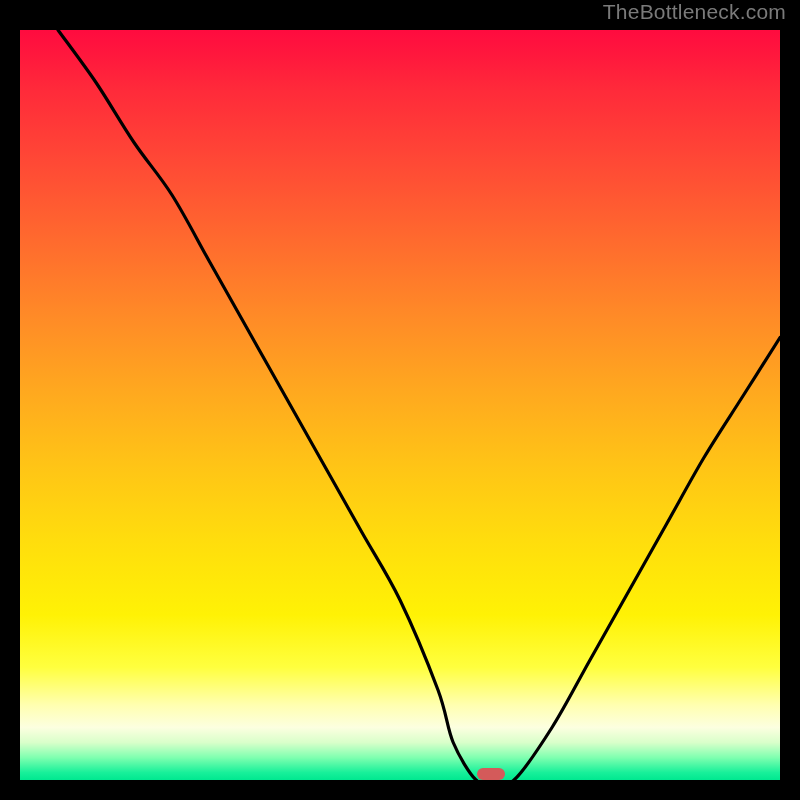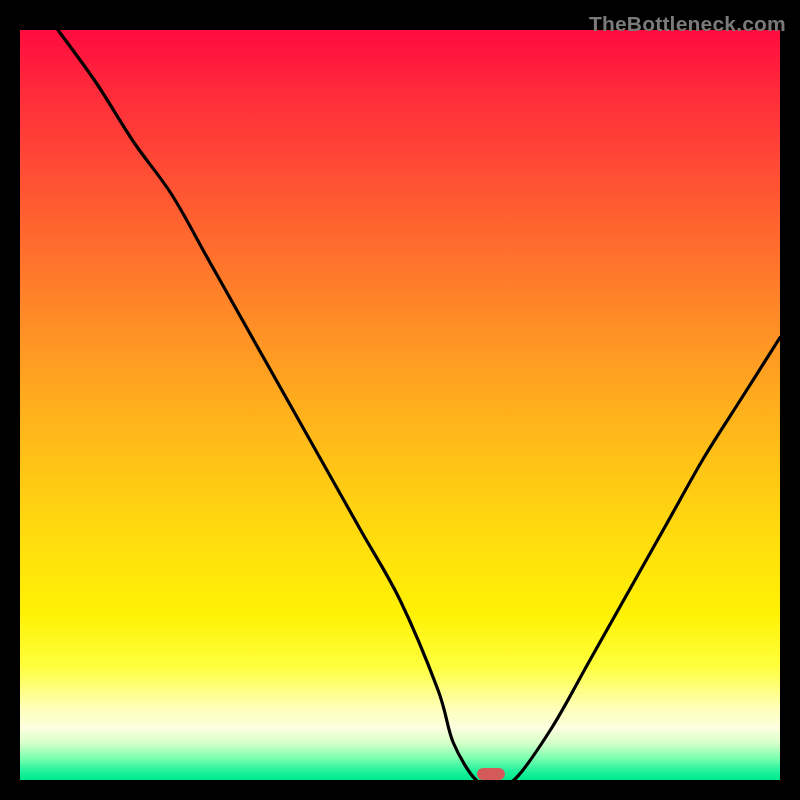"TheBottleneck.com" .watermark { font-weight: 700 -> 400; top: 12px -> 0 }
